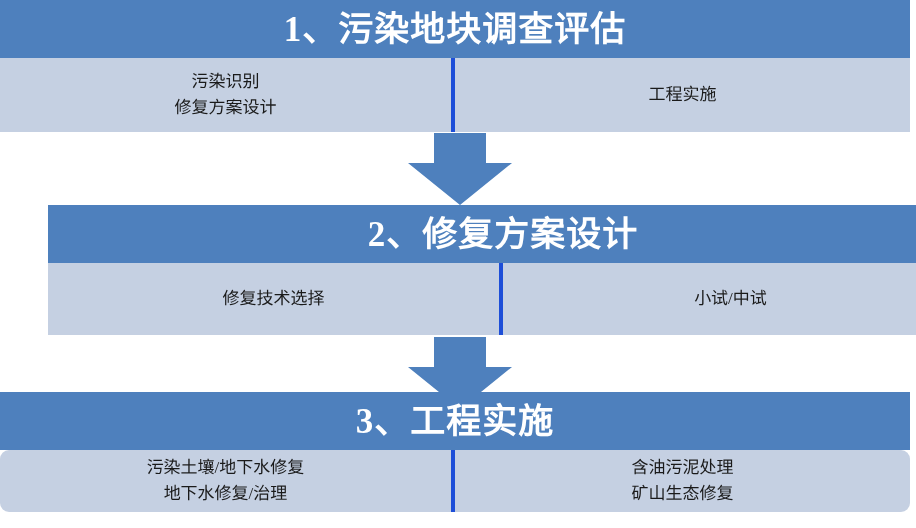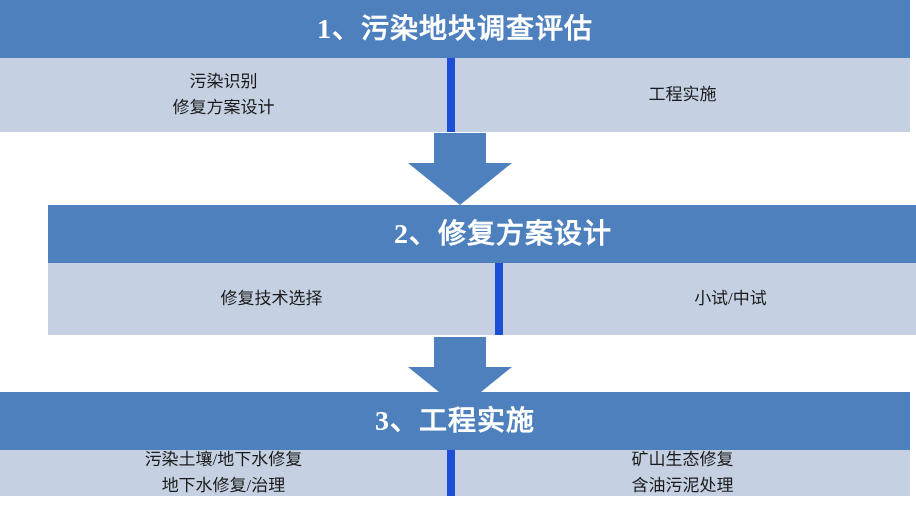"1、污染地块调查评估" .stage-title { font-size: 28px -> 35px }
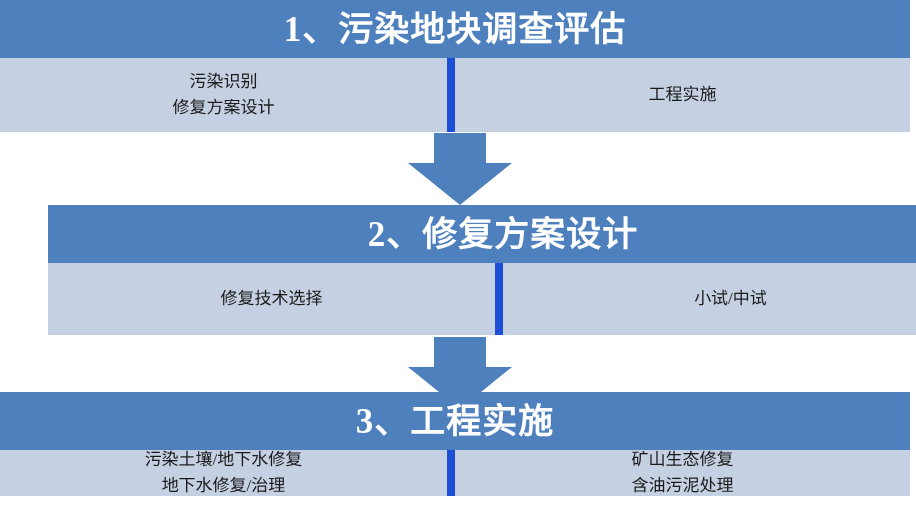"污染识别" .stage-col.col-left { border-right: 8px solid #1d4ed8 -> 4px solid #1d4ed8 }
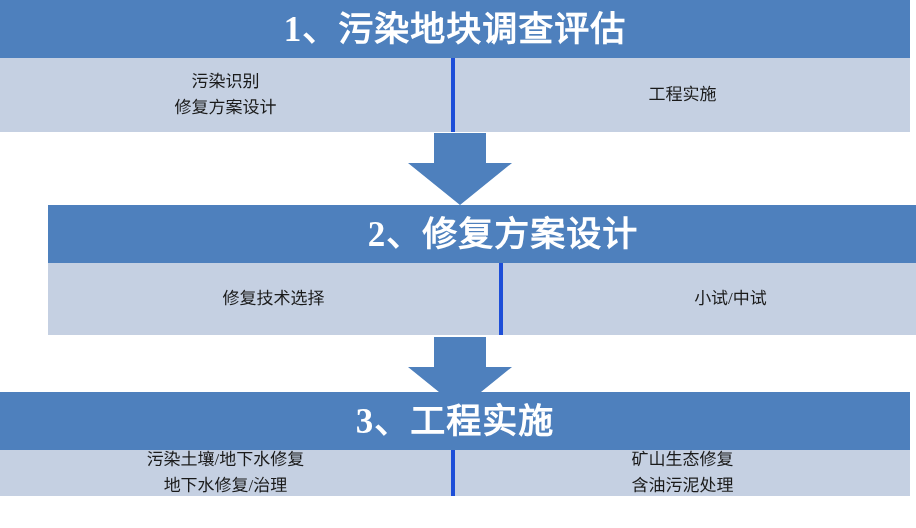"污染土壤/地下水修复" #stage-3 .stage-body { border-radius: none -> 9px; height: 46px -> 62px }
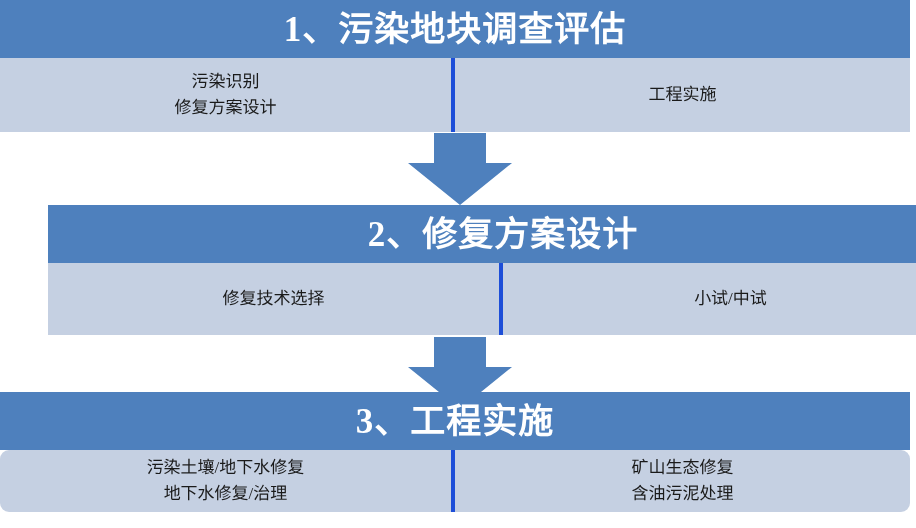"矿山生态修复" div.col-line { order: before "含油污泥处理" -> after "含油污泥处理" }
